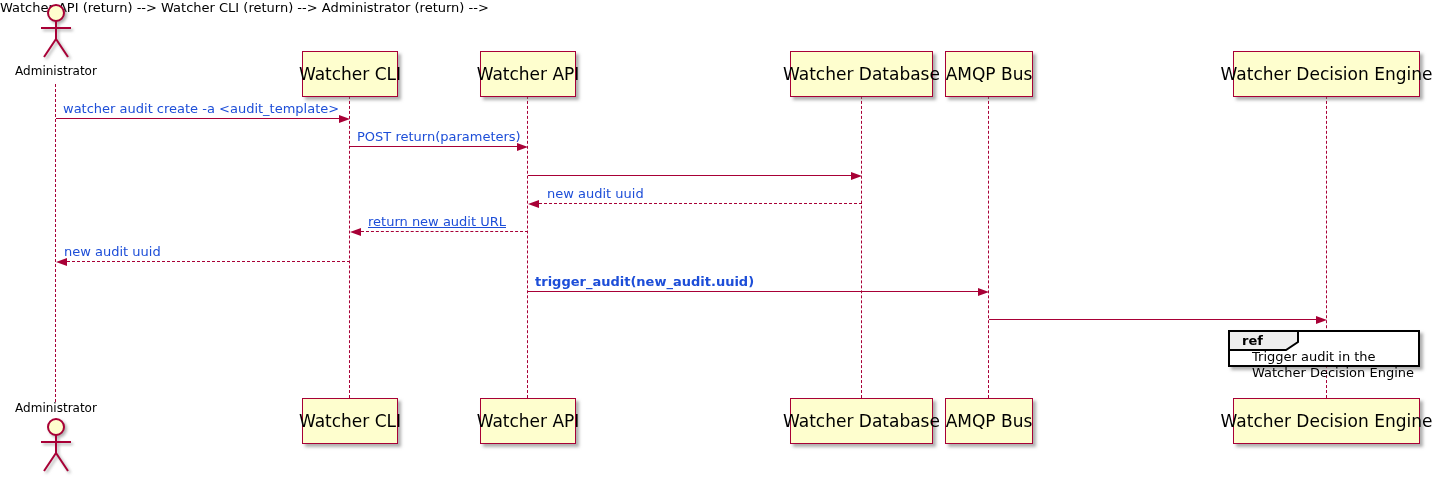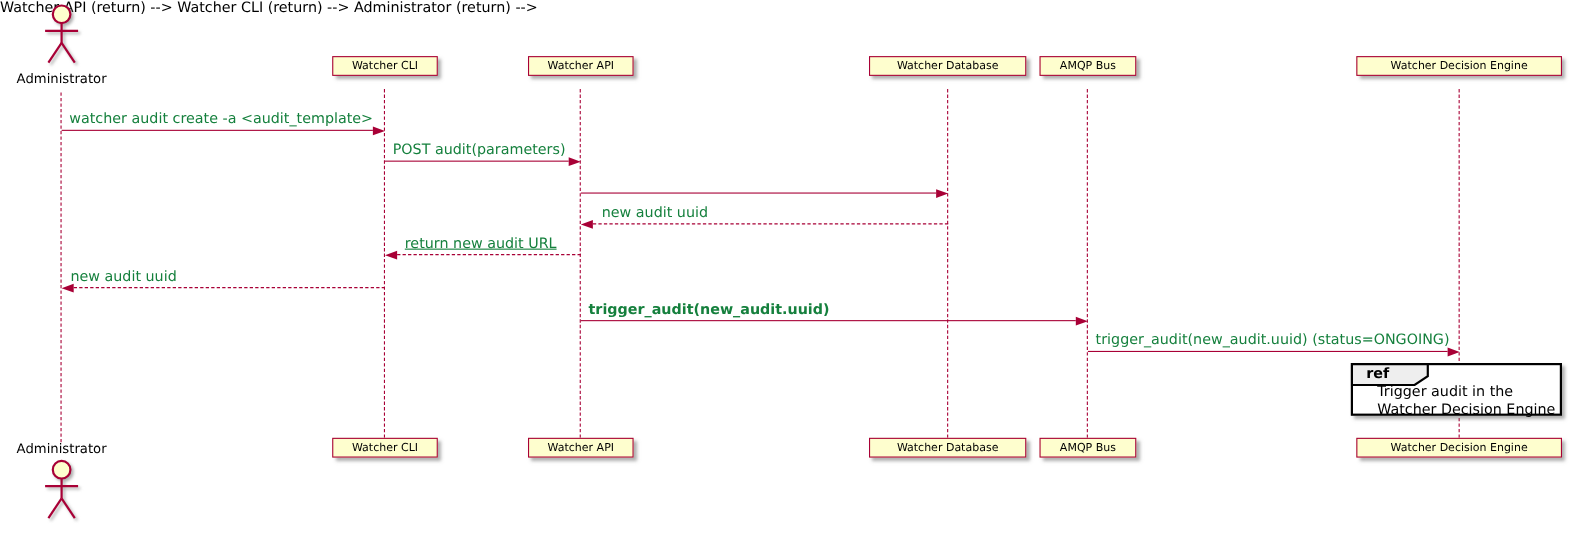"Watcher CLI" .participant { font-size: 10px -> 17px; height: 18px -> 46px }
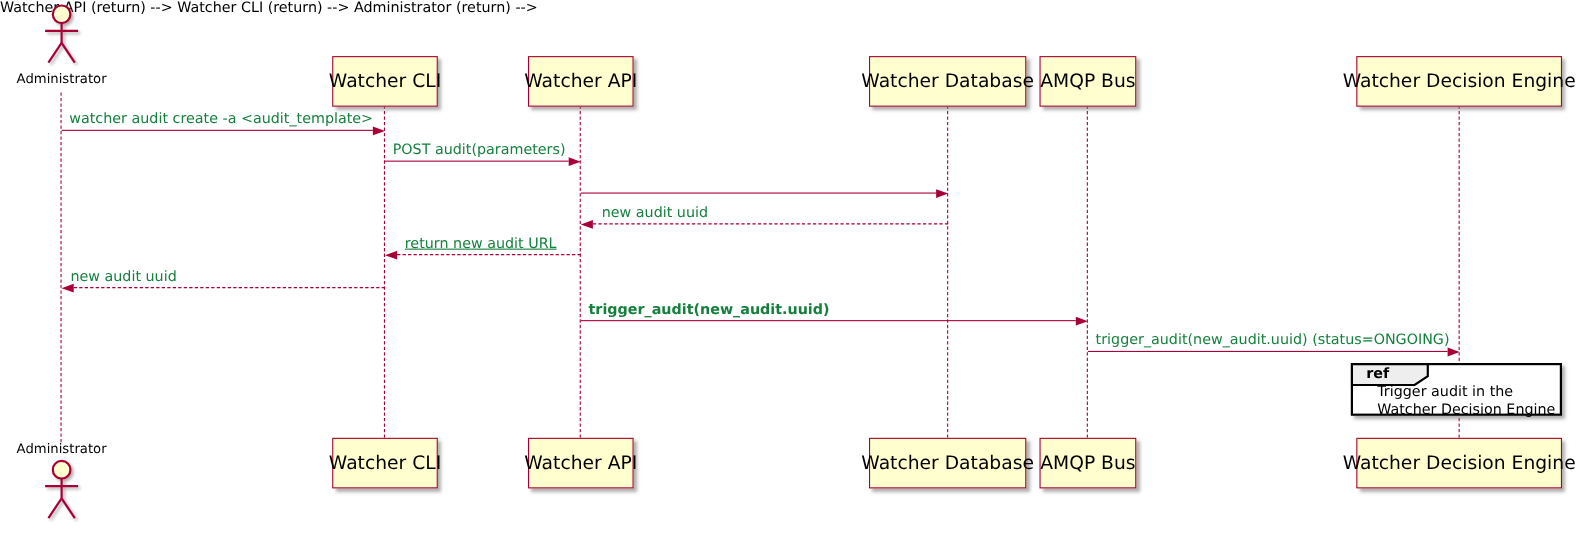"watcher audit create -a <audit_template>" .msg-label { color: #15803d -> #1d4ed8 }
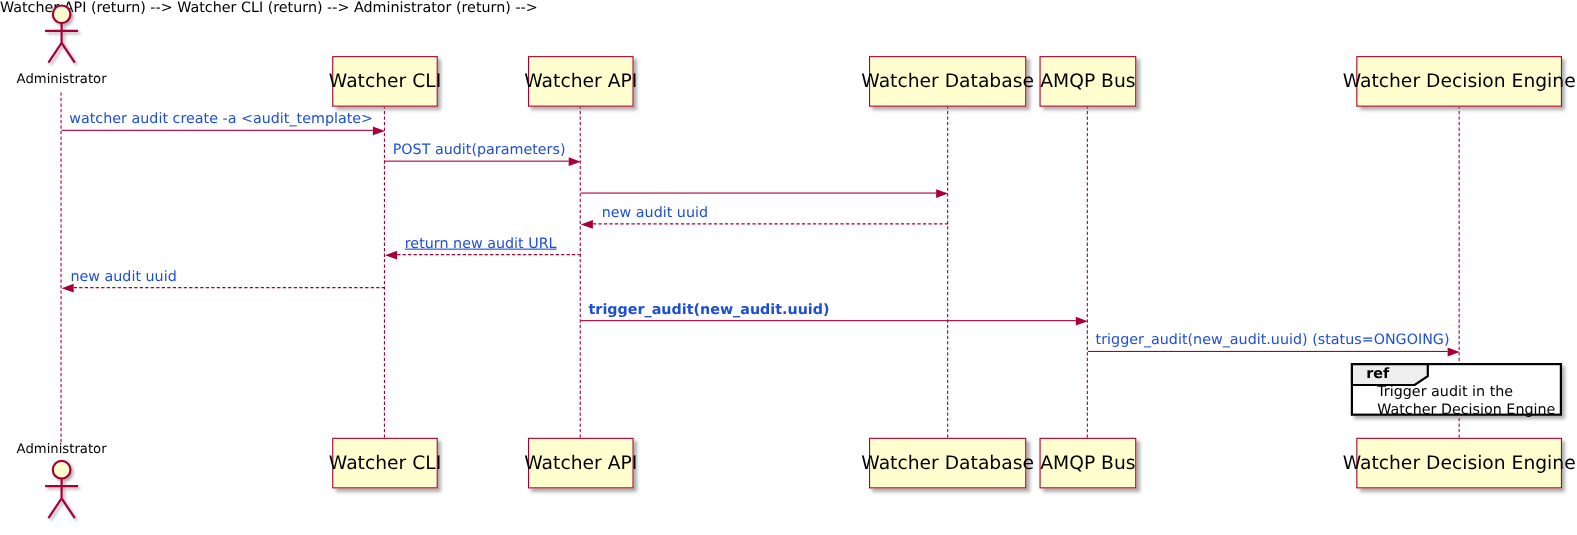"POST audit(parameters)" div.msg-label { text: audit -> return }
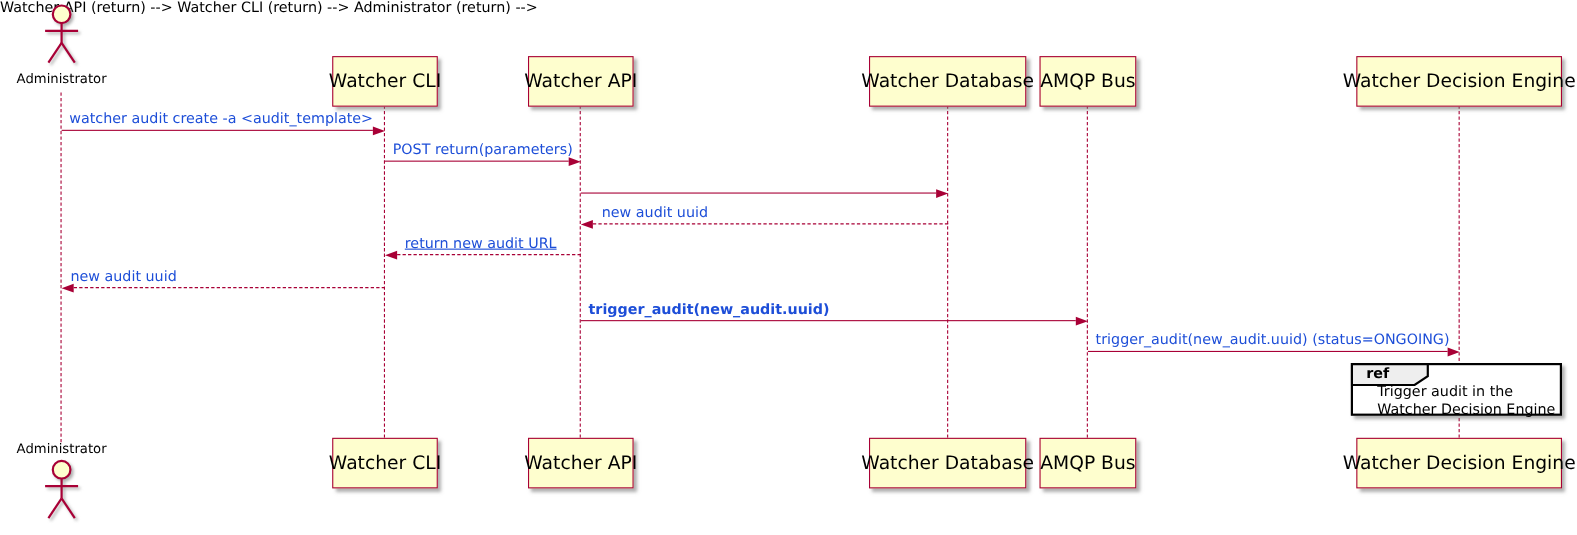"trigger_audit(new_audit.uuid) (status=ONGOING)" div.msg-label { html: <div>trigger_audit(new_audit.uuid) (status=ONGOING)</div> -> none }
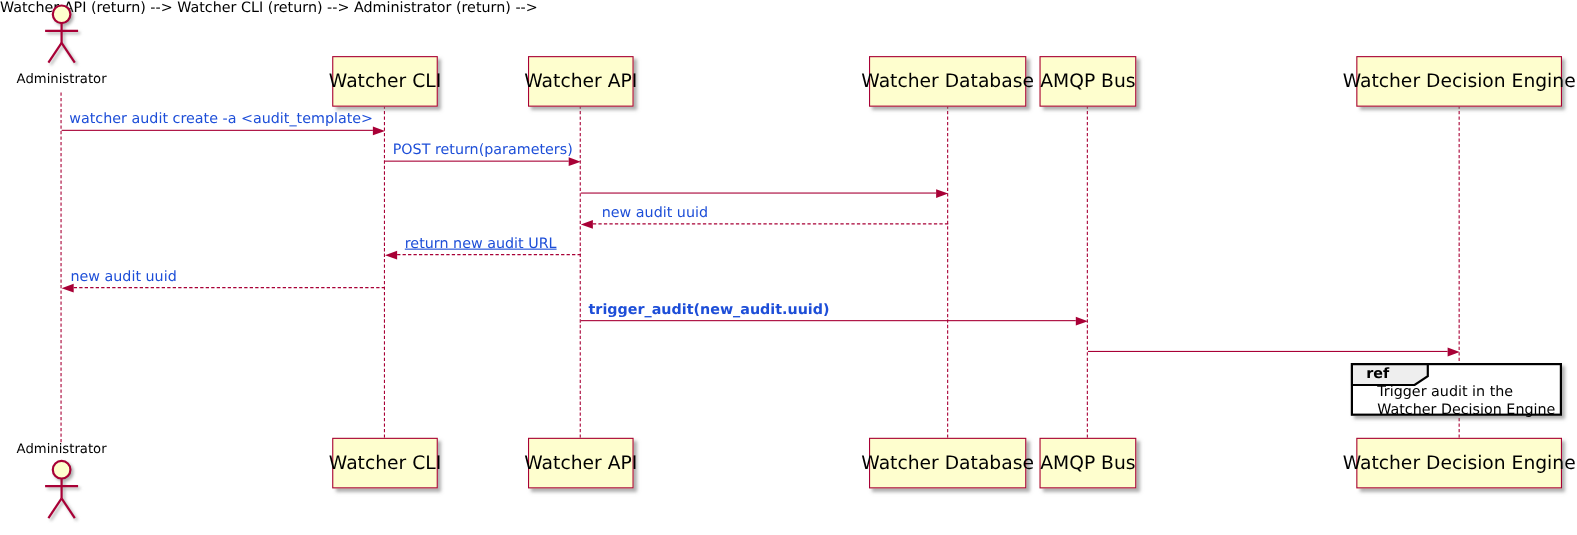"ref" #ref-box { height: 48px -> 37px }
